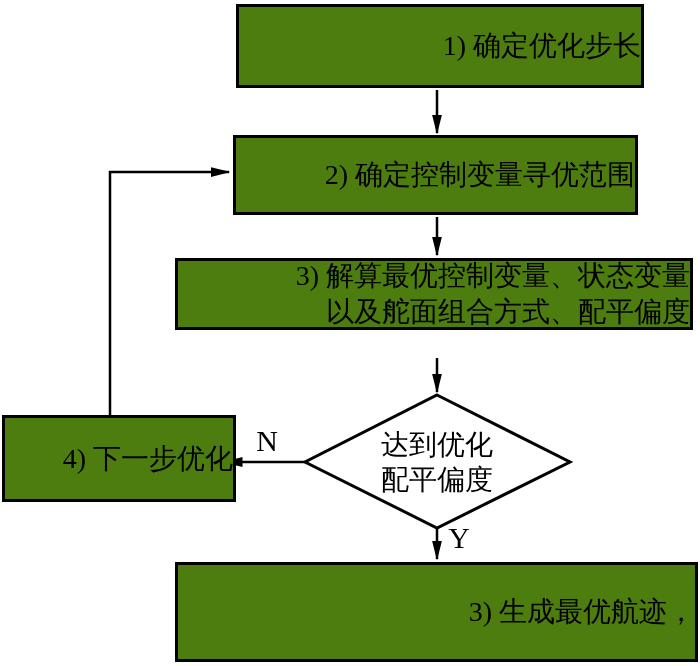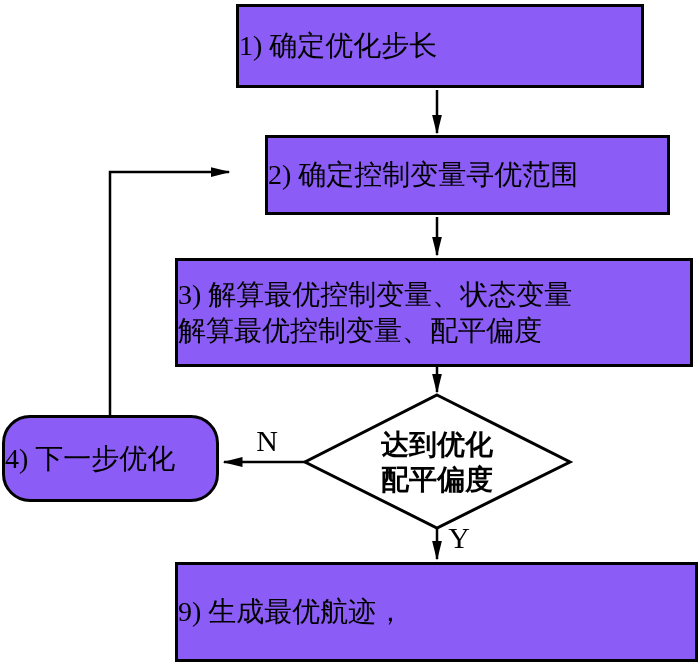"1) 确定优化步长" .box { align-items: flex-start -> flex-end; background: #8b5cf6 -> #4d7c0f }
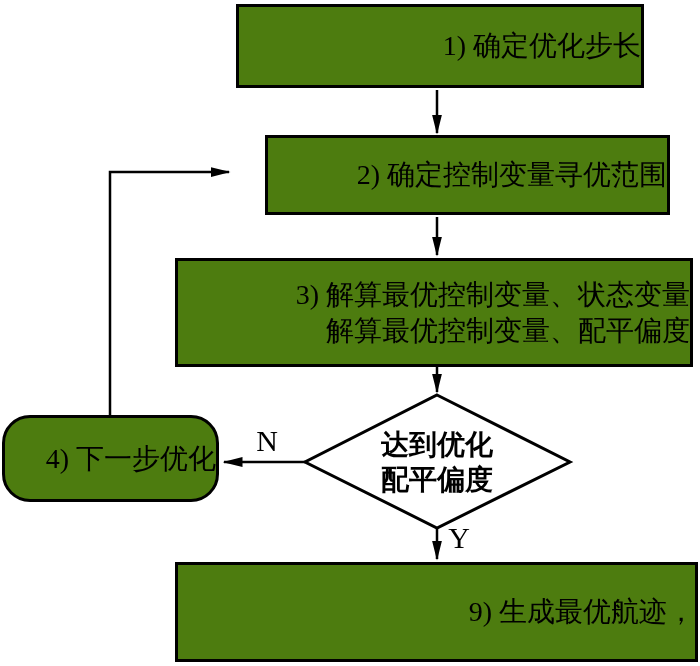"2) 确定控制变量寻优范围" #box-step2 { margin-left: 32px -> none }
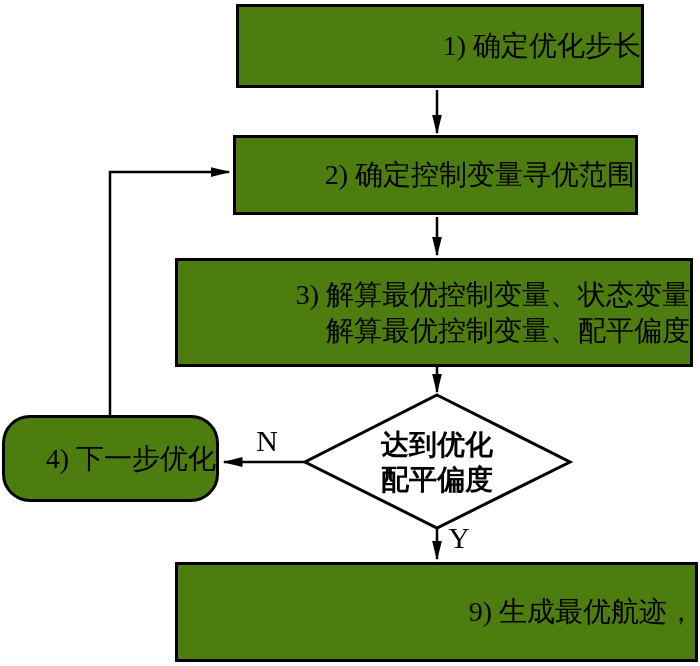"3) 解算最优控制变量、状态变量" #box-step3 { height: 109px -> 72px }
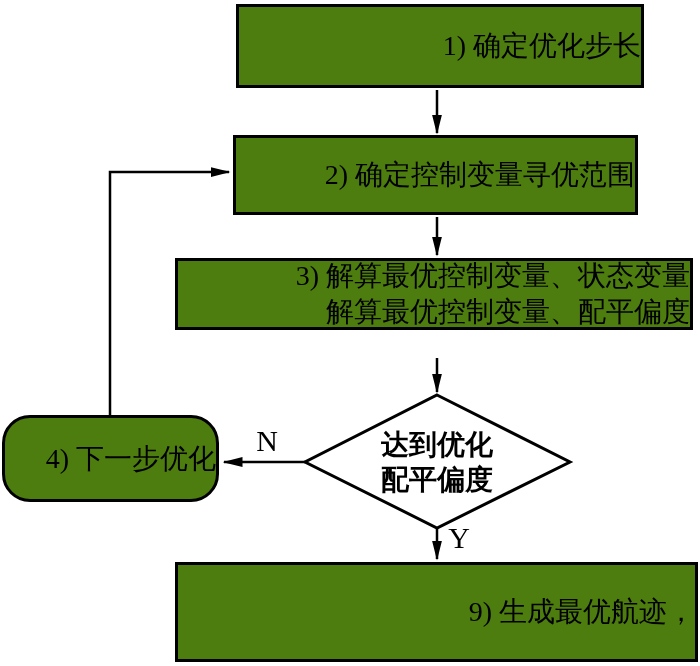"解算最优控制变量、配平偏度" span { text: 解算最优控制变量 -> 以及舵面组合方式 }
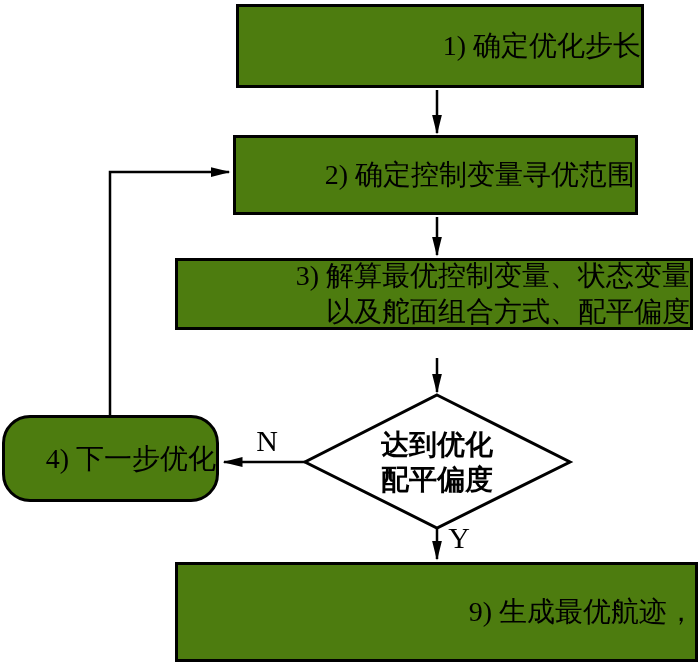"4) 下一步优化" #box-step4 { border-radius: 28px -> none; width: 217px -> 234px }
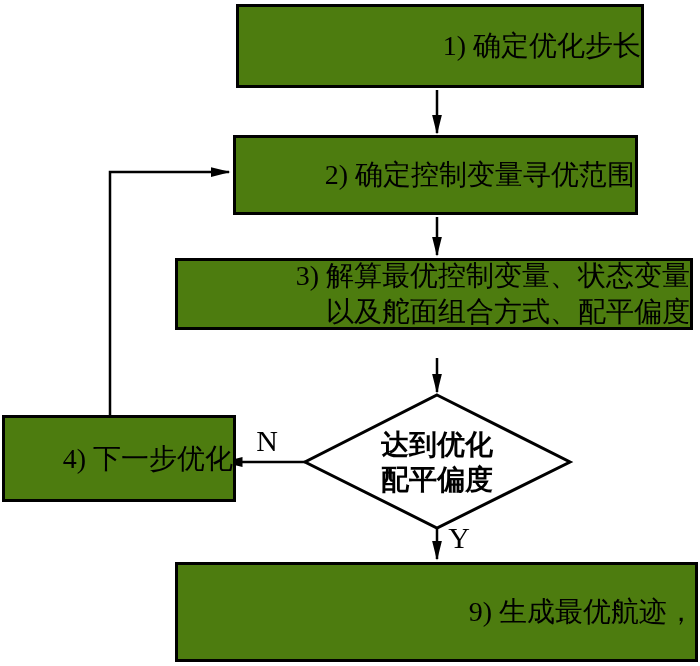"达到优化" .diamond-text { font-weight: bold -> none }
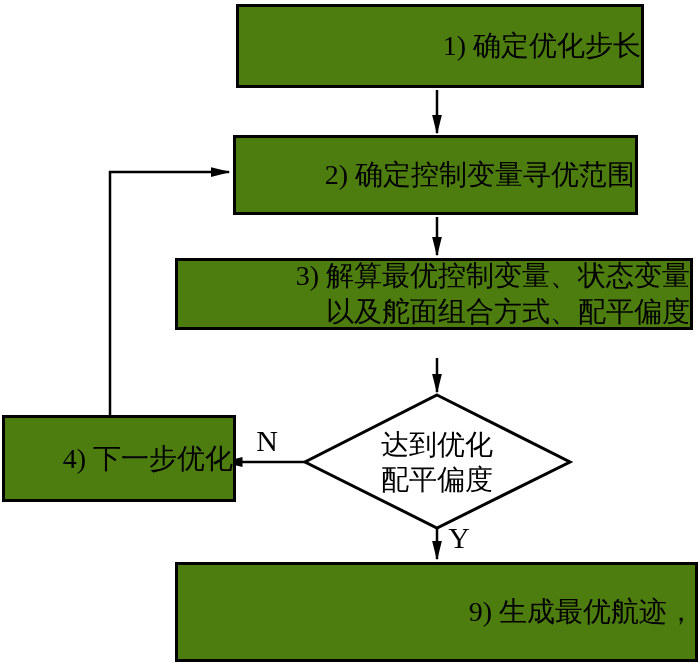"9) 生成最优航迹，" span { text: 9 -> 3 }
